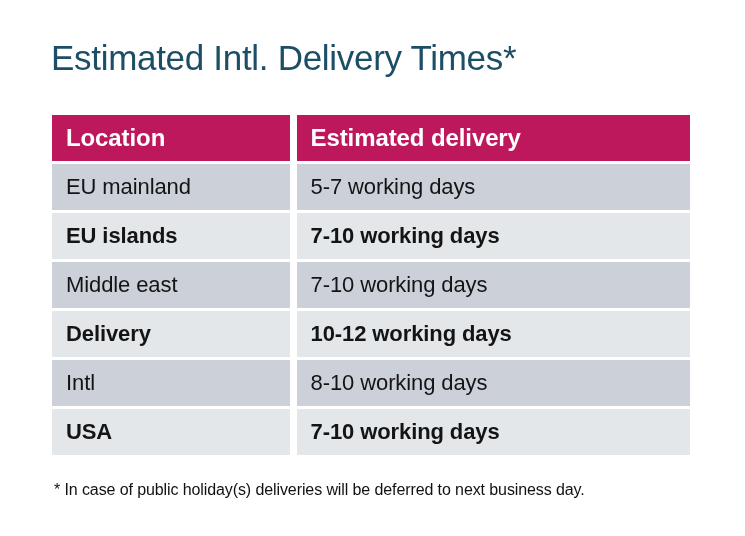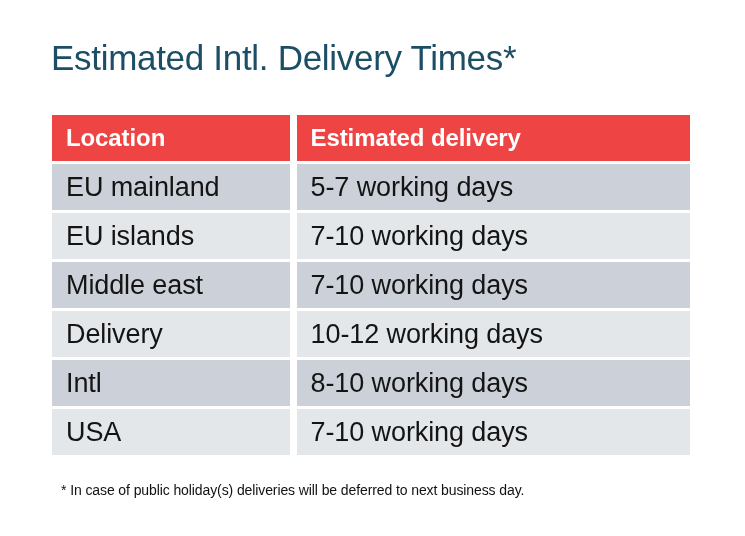"Location" .row.header .cell { background: #ef4444 -> #be185d }
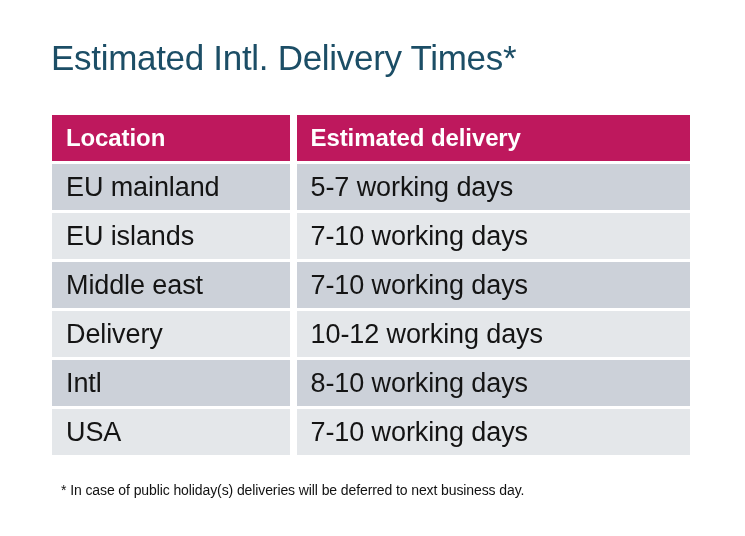"EU mainland" .row.data .cell { font-size: 27px -> 22px }
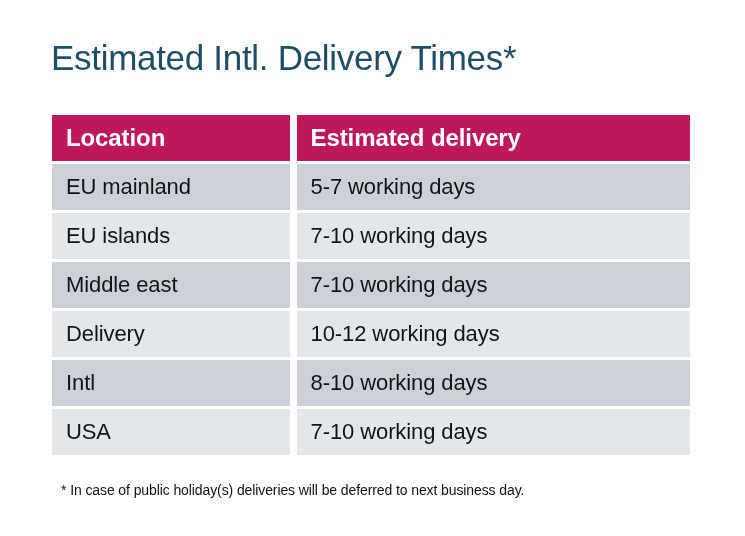"EU islands" .row.data.shade-light .cell { font-weight: none -> bold }
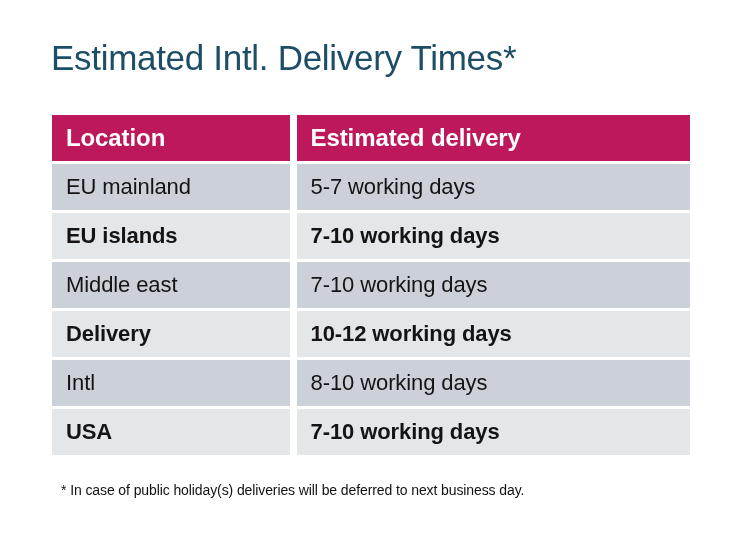"* In case of public" .footnote { font-size: 14px -> 16px; left: 61px -> 54px }
